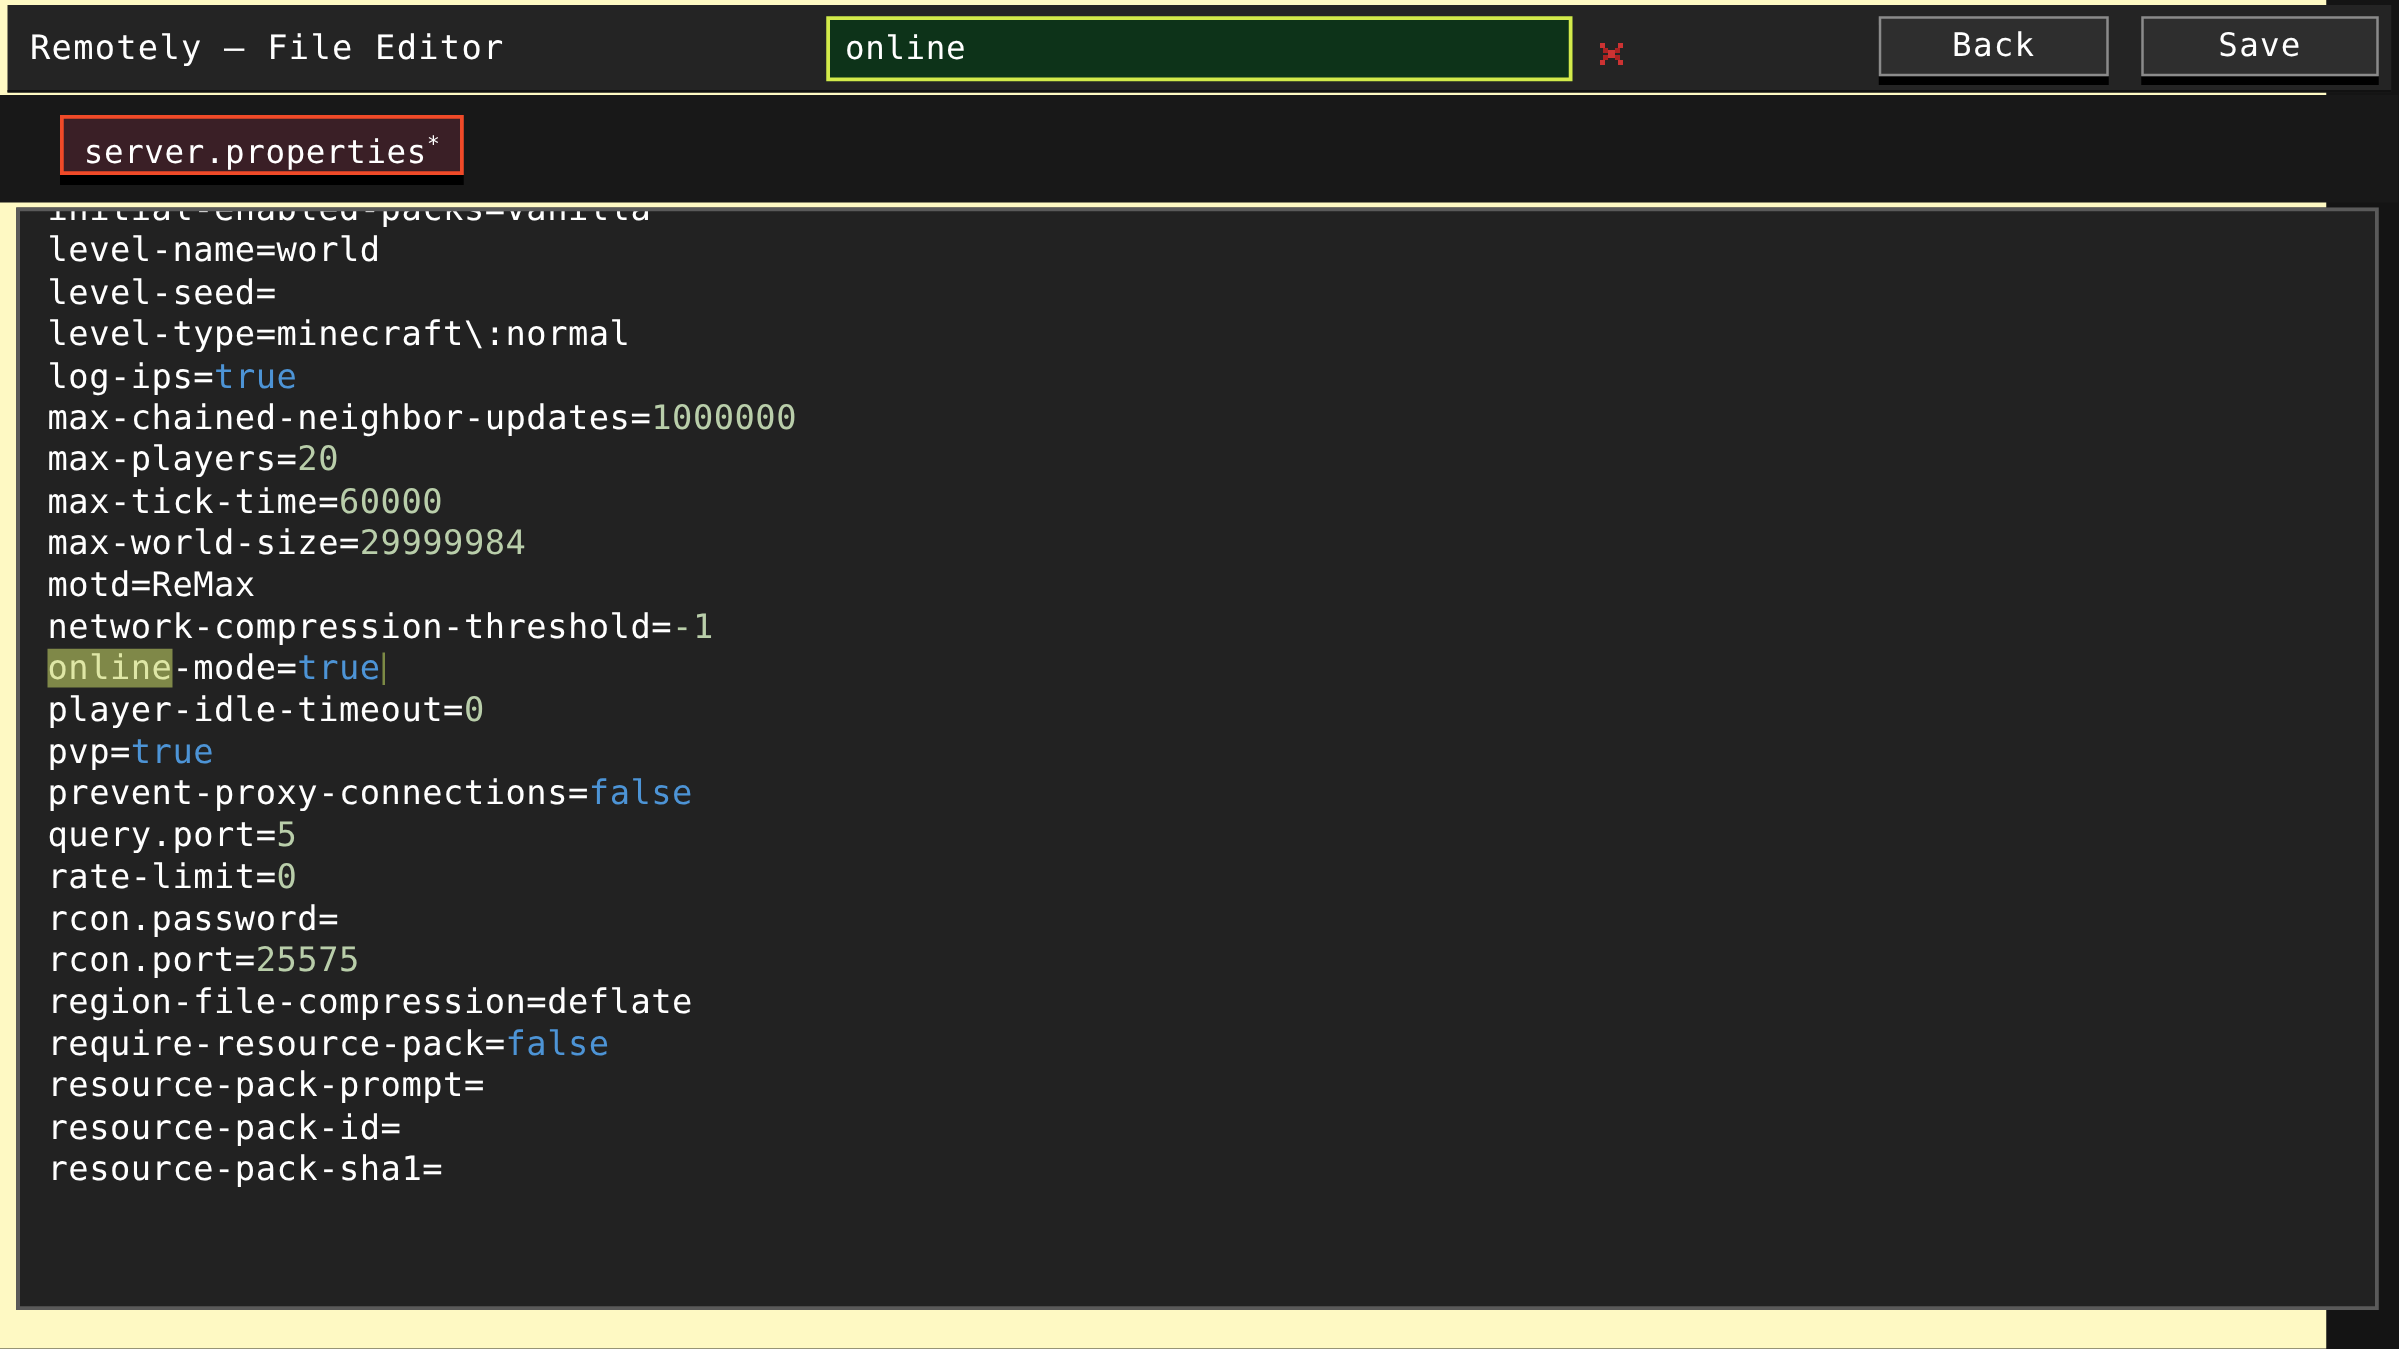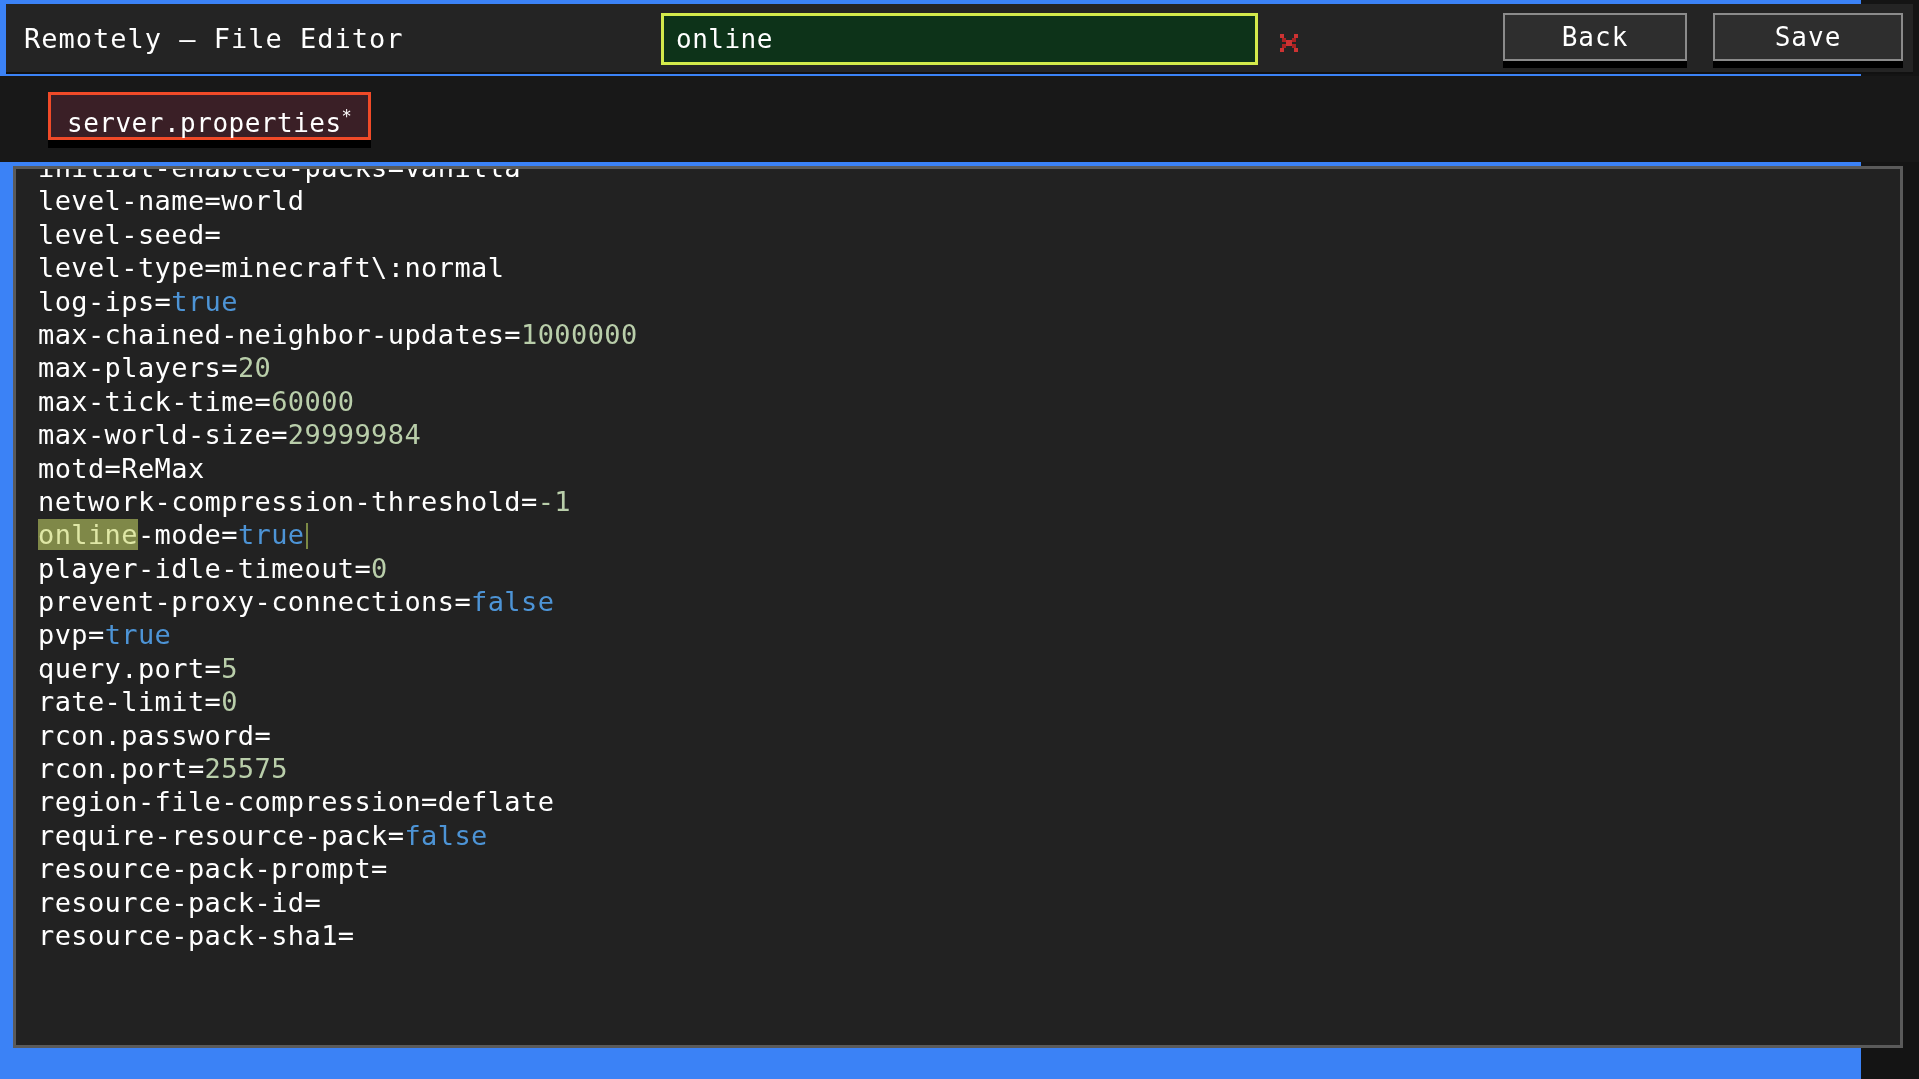"Remotely – File Editor" #app { background: #3b82f6 -> #fef9c3 }
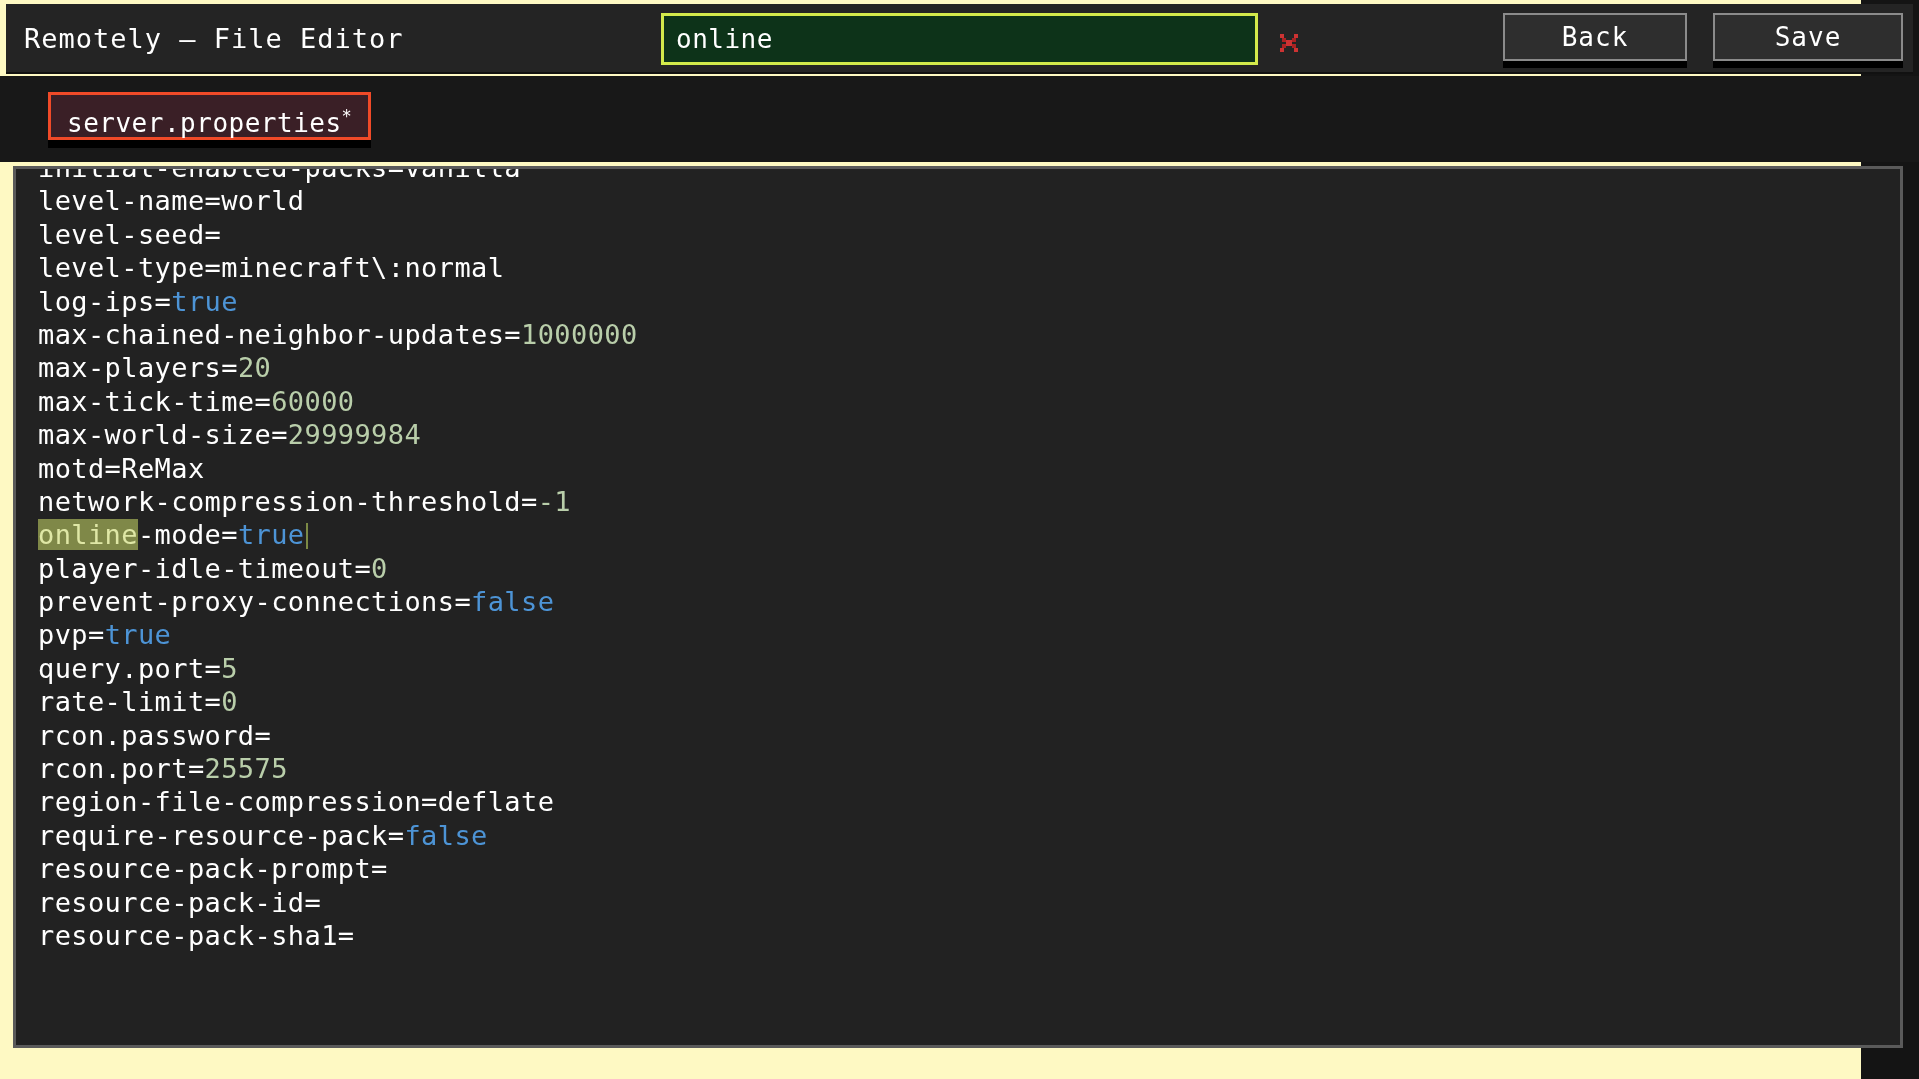"prevent-proxy-connections=false" div.code-line { order: before "pvp=true" -> after "pvp=true" }
